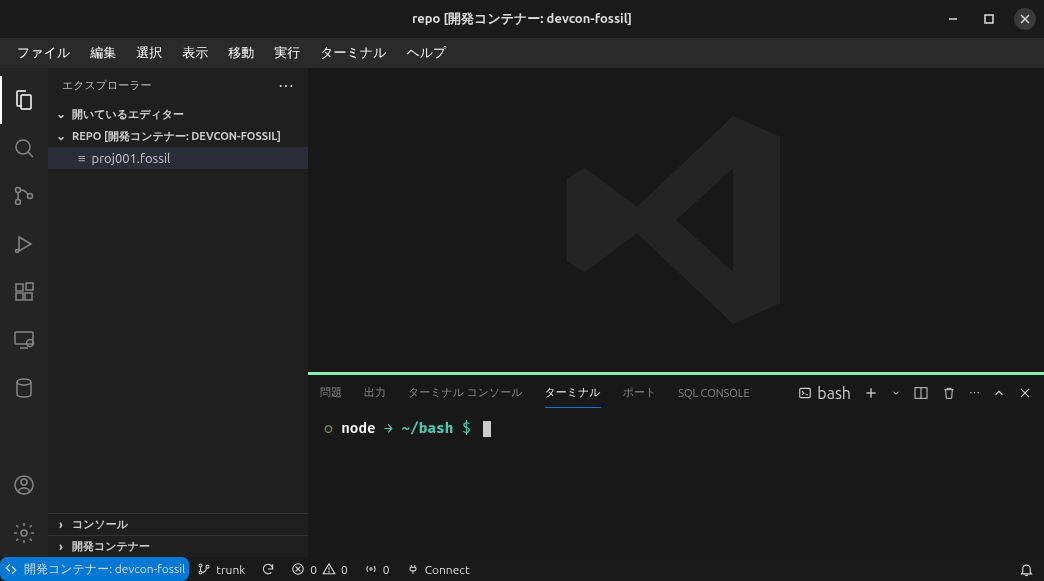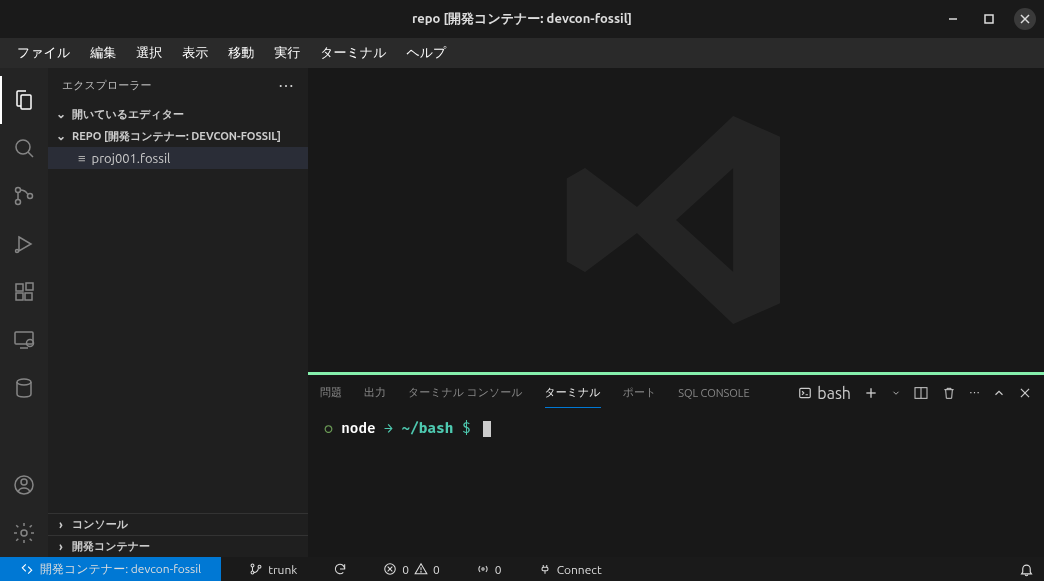"開発コンテナー: devcon-fossil" .statusbar .remote { border-radius: none -> 7px; padding: 0 20px -> 0 4px }
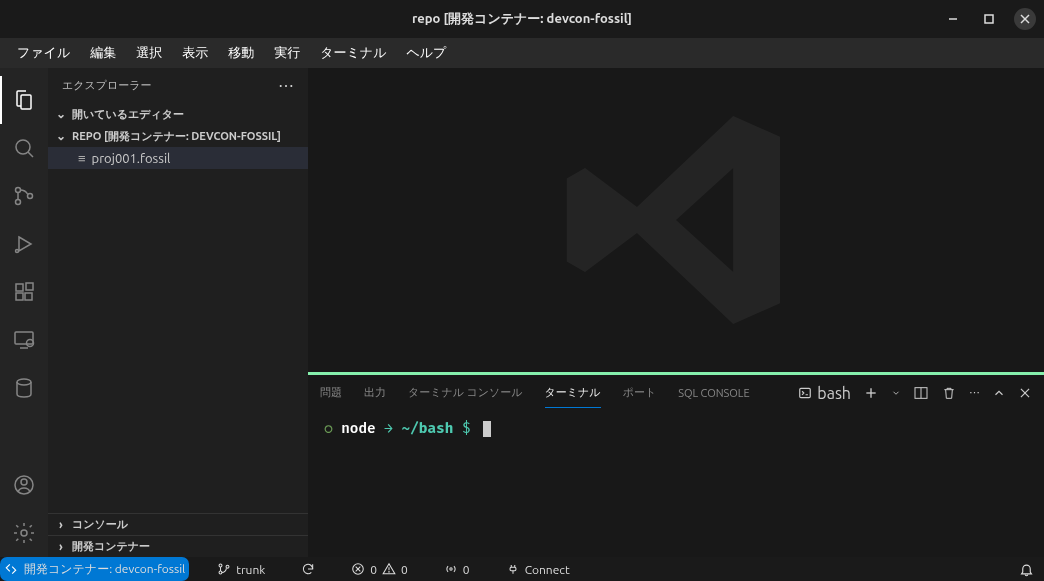"trunk" .statusbar .sb-item { margin-left: 20px -> none }
